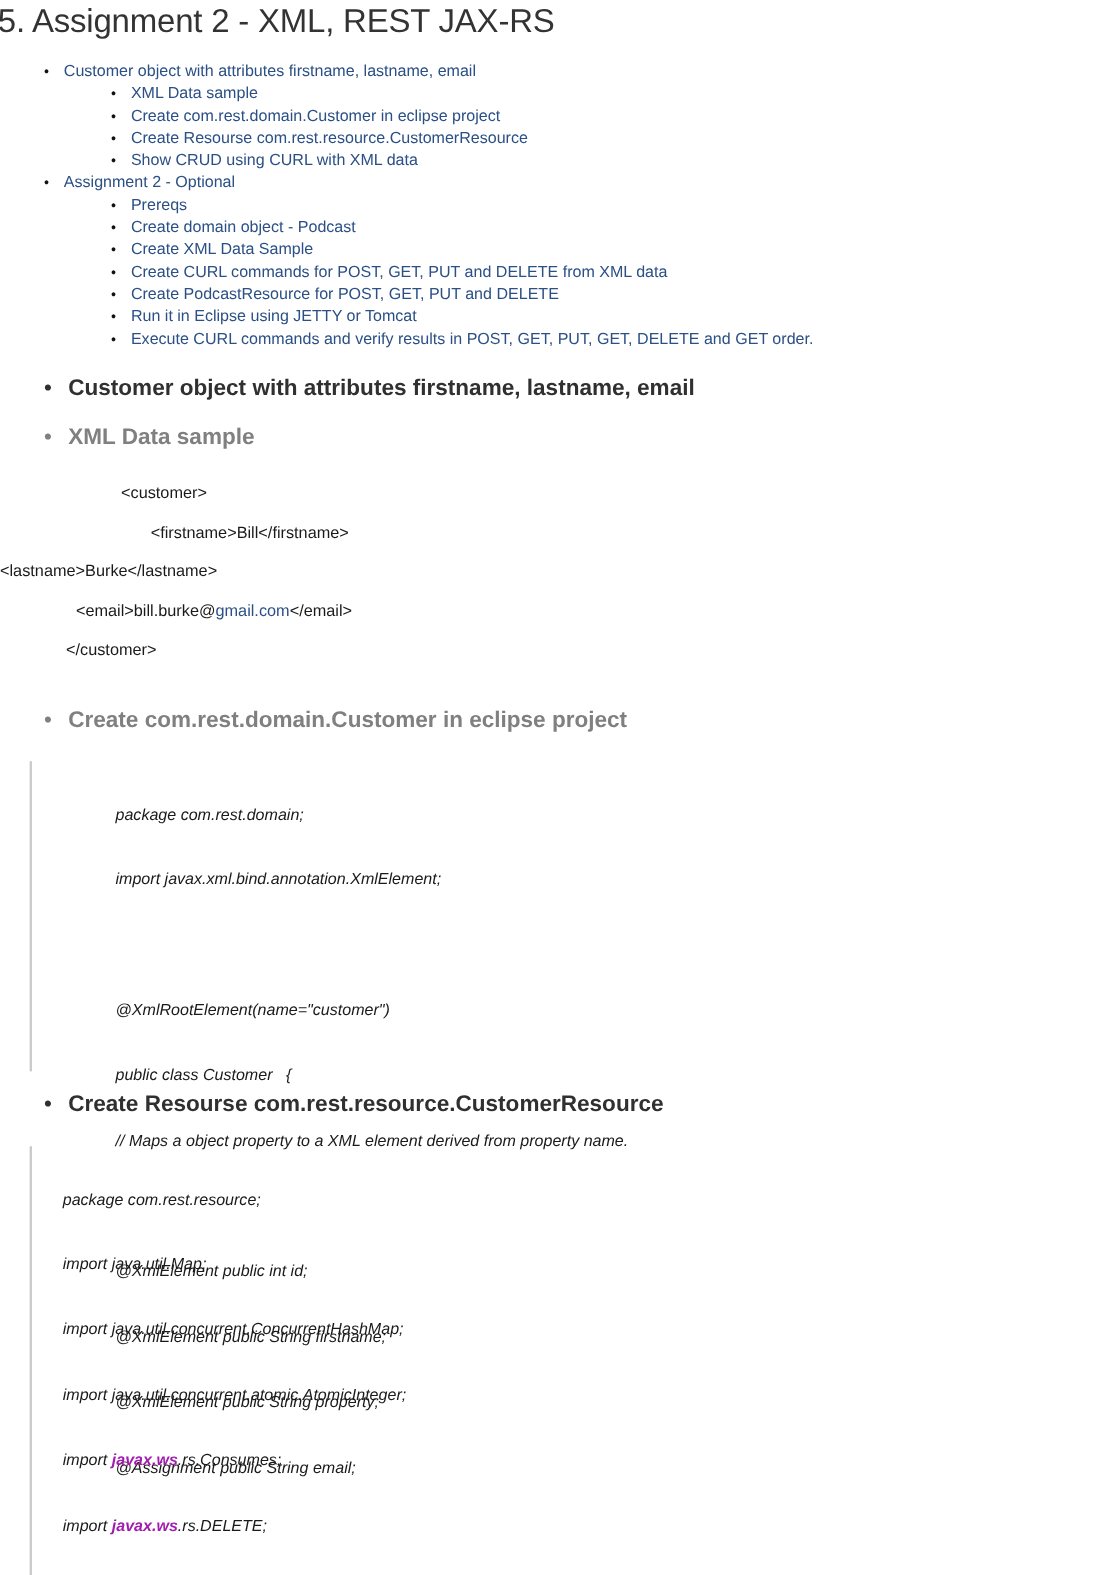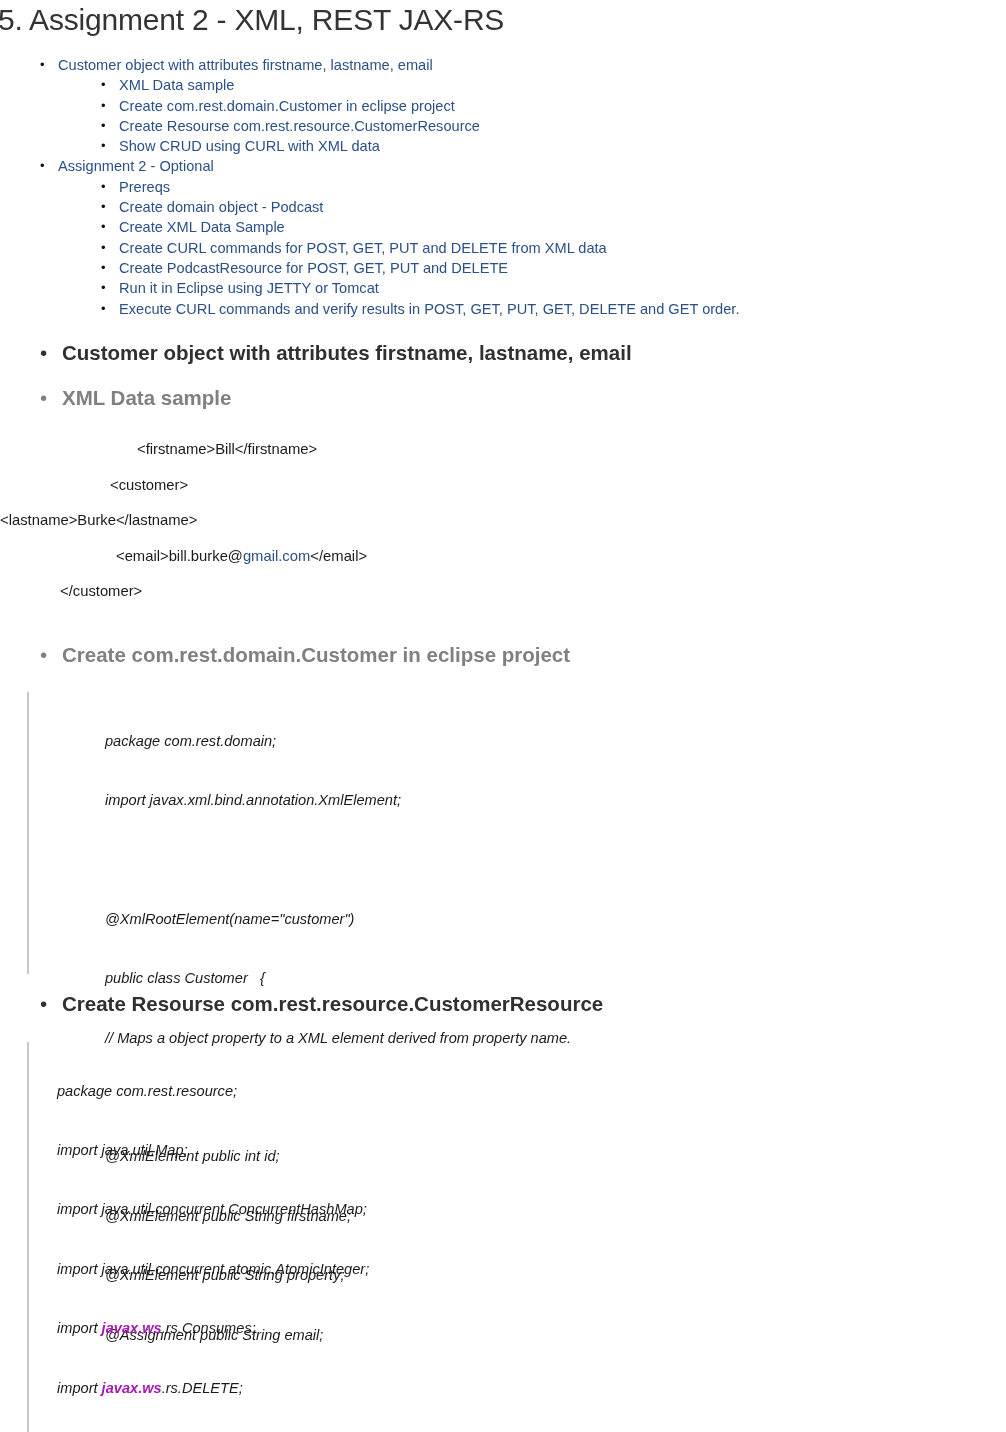"<firstname>Bill</firstname>" div.xline { order: before "<customer>" -> after "<customer>" }
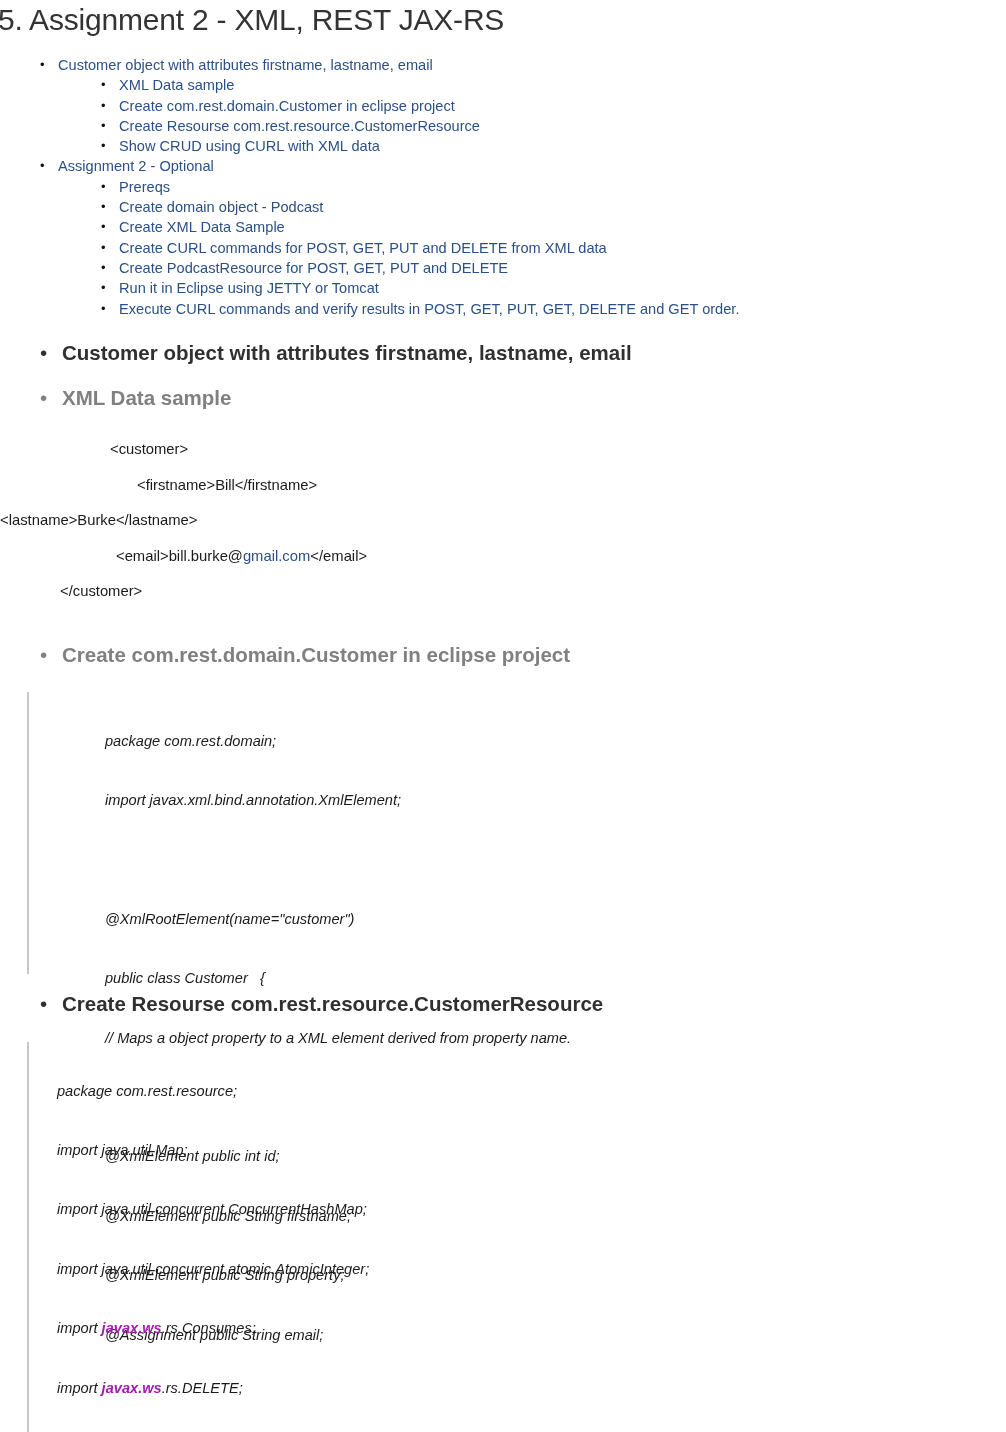"<email>bill.burke@gmail.com</email>" div.xline { padding-left: 116px -> 69px }
